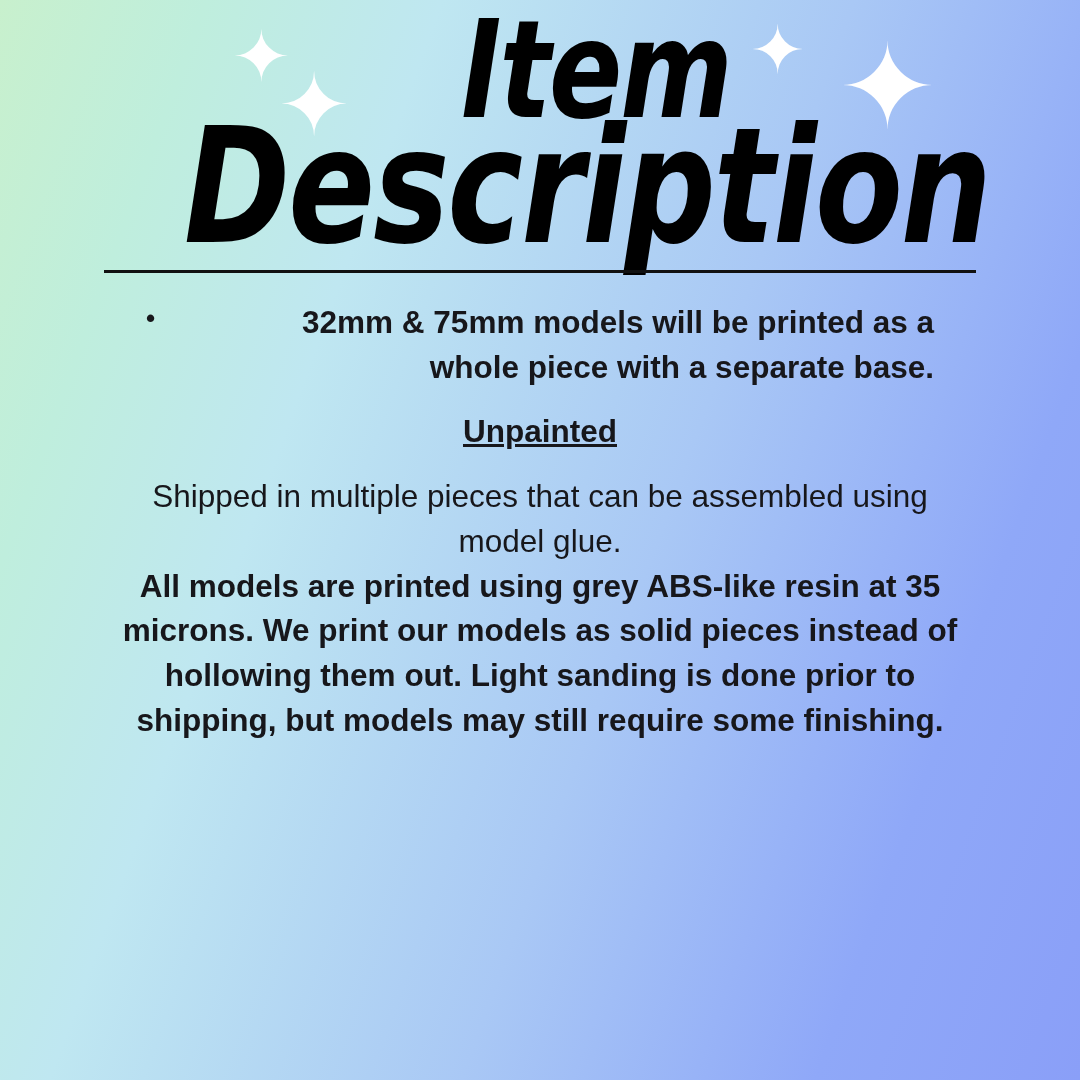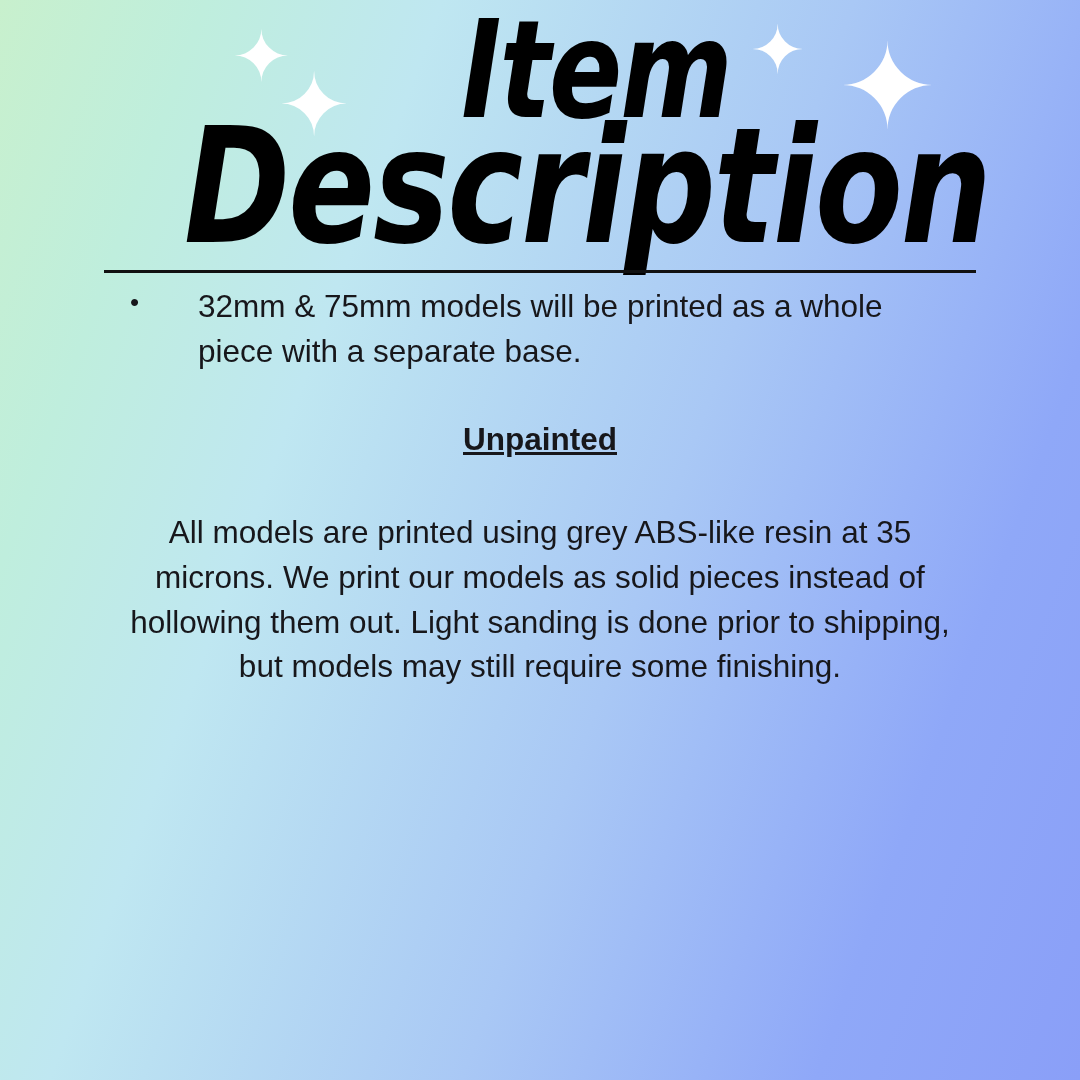"32mm & 75mm models will" ul.bullets { font-weight: none -> bold; margin: 0 -> 16px; text-align: left -> right }
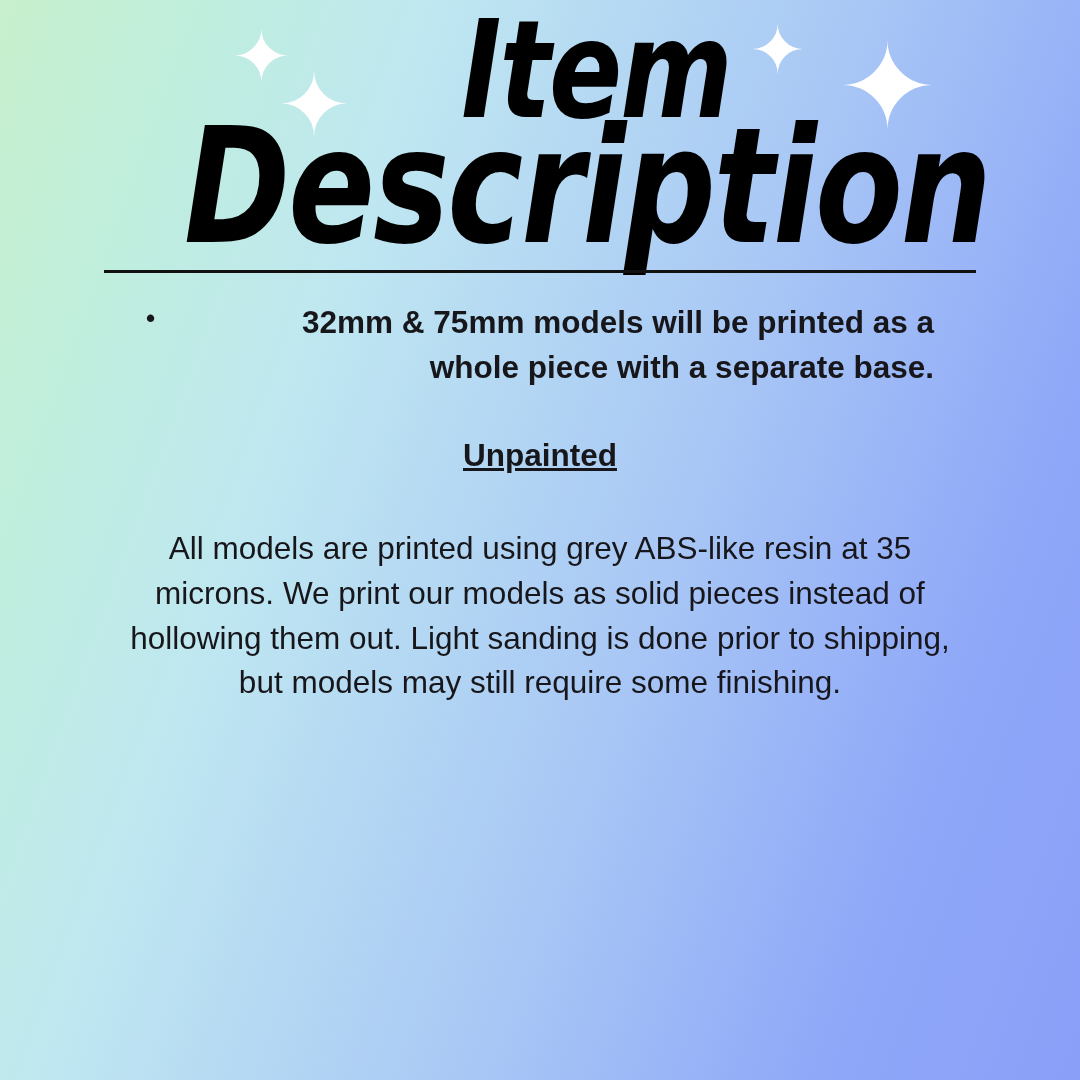"Unpainted" .section { margin-top: 44px -> 20px }
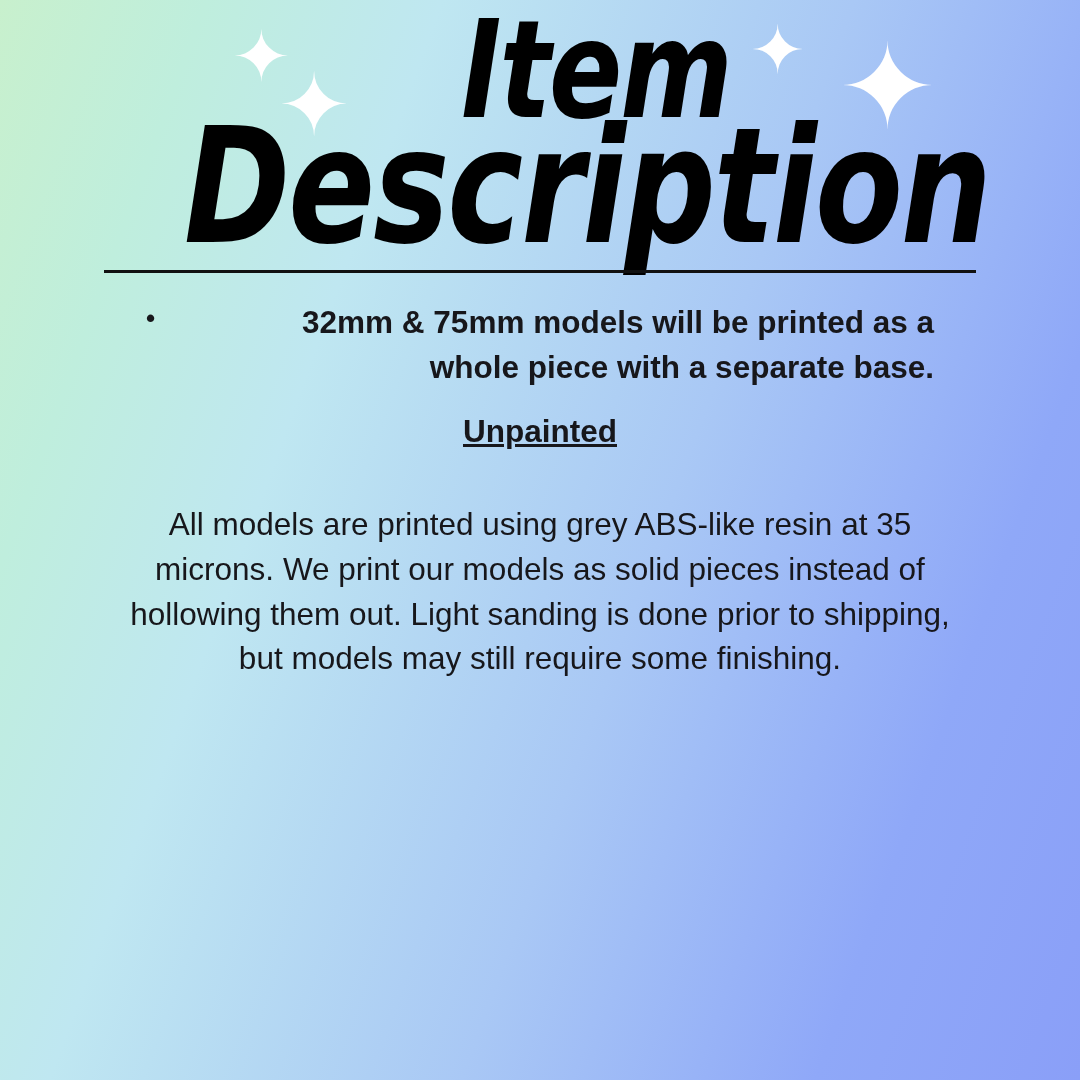"Shipped in multiple pieces that" div.section-body { html: none -> <div>Shipped in multiple pieces that can be assembled using model glue.</div> }
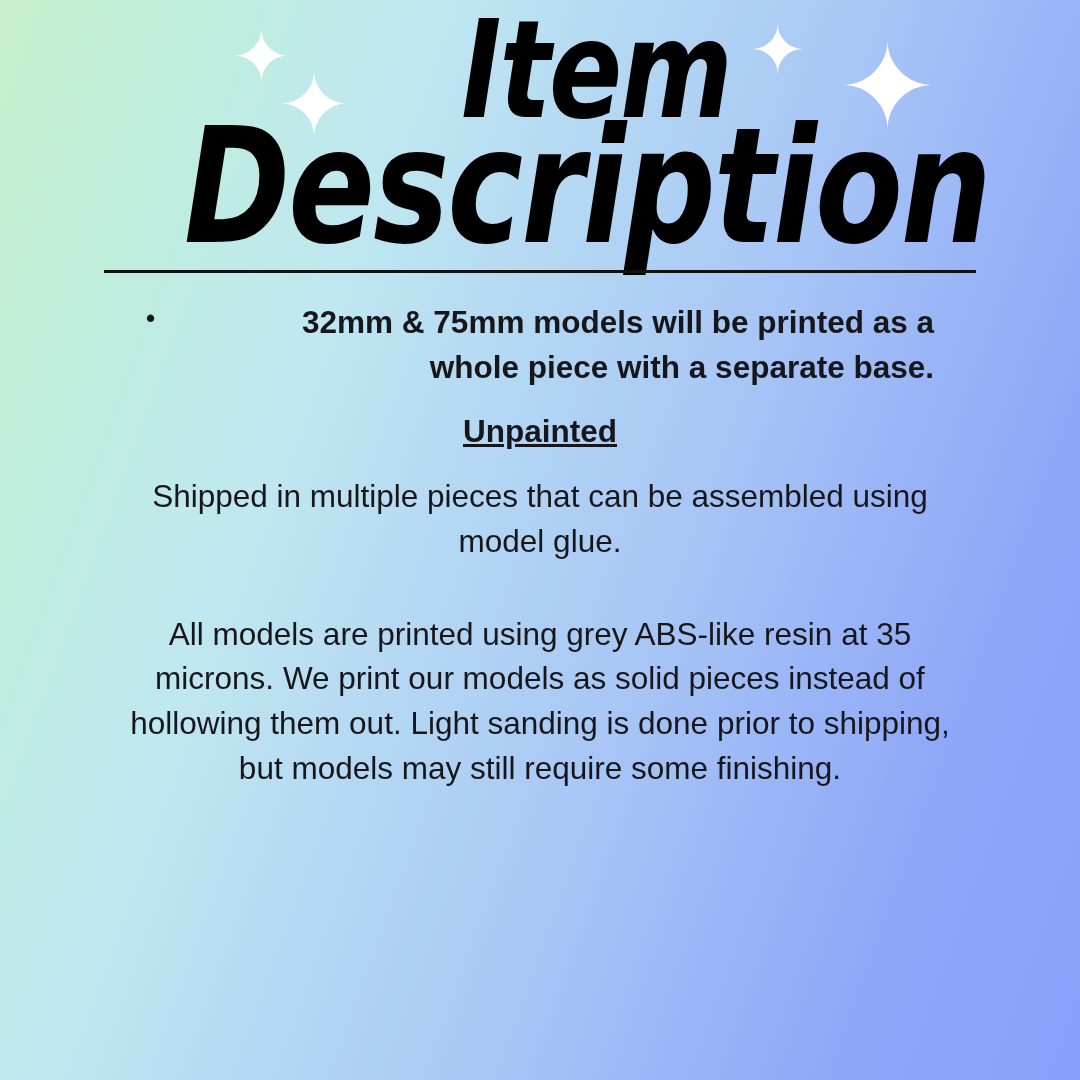"All models are printed using" .closing { font-weight: none -> bold; margin-top: 48px -> none }
